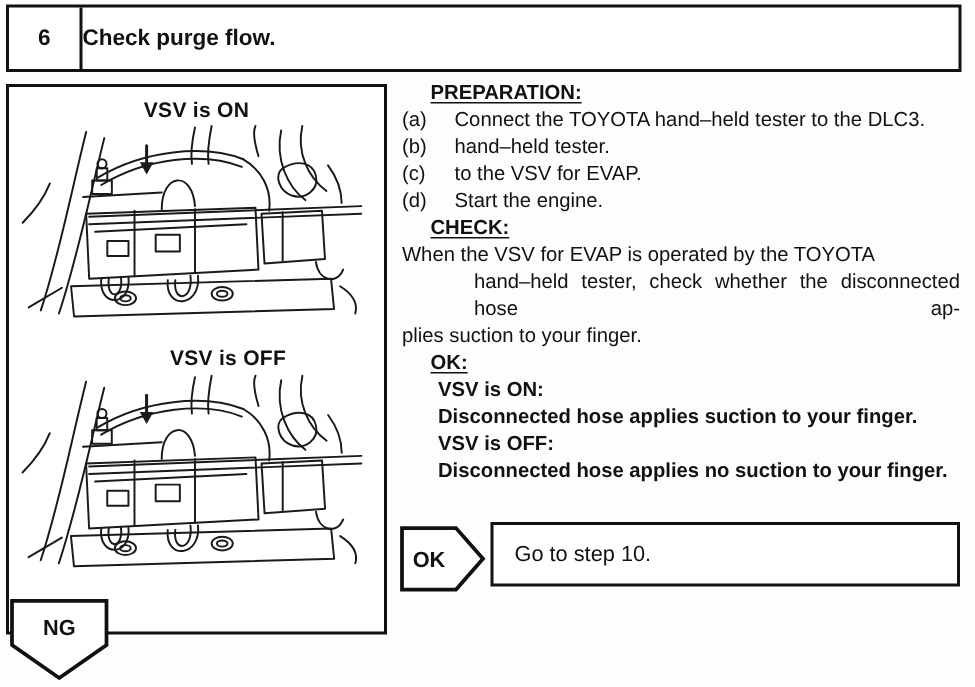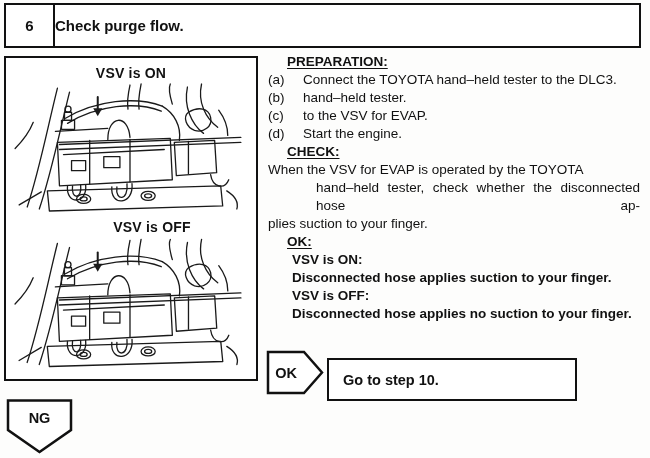"VSV is ON" .figure-panel { height: 325px -> 367px }
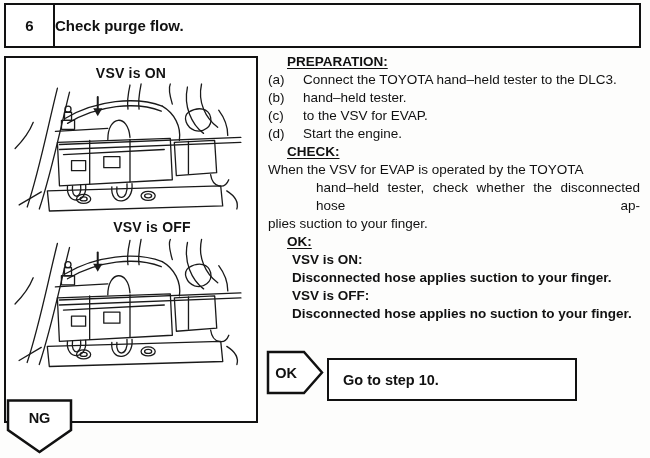"VSV is OFF" .fig-label.second { margin-top: 6px -> 17px }
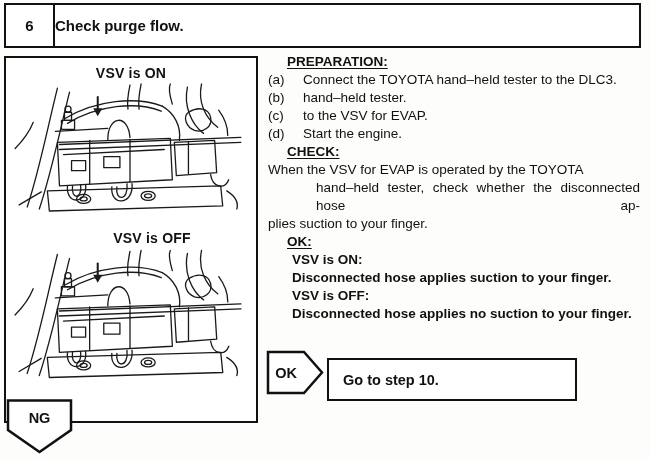"Go to step 10." .goto-box { font-weight: bold -> normal; top: 358px -> 348px; width: 250px -> 313px }
